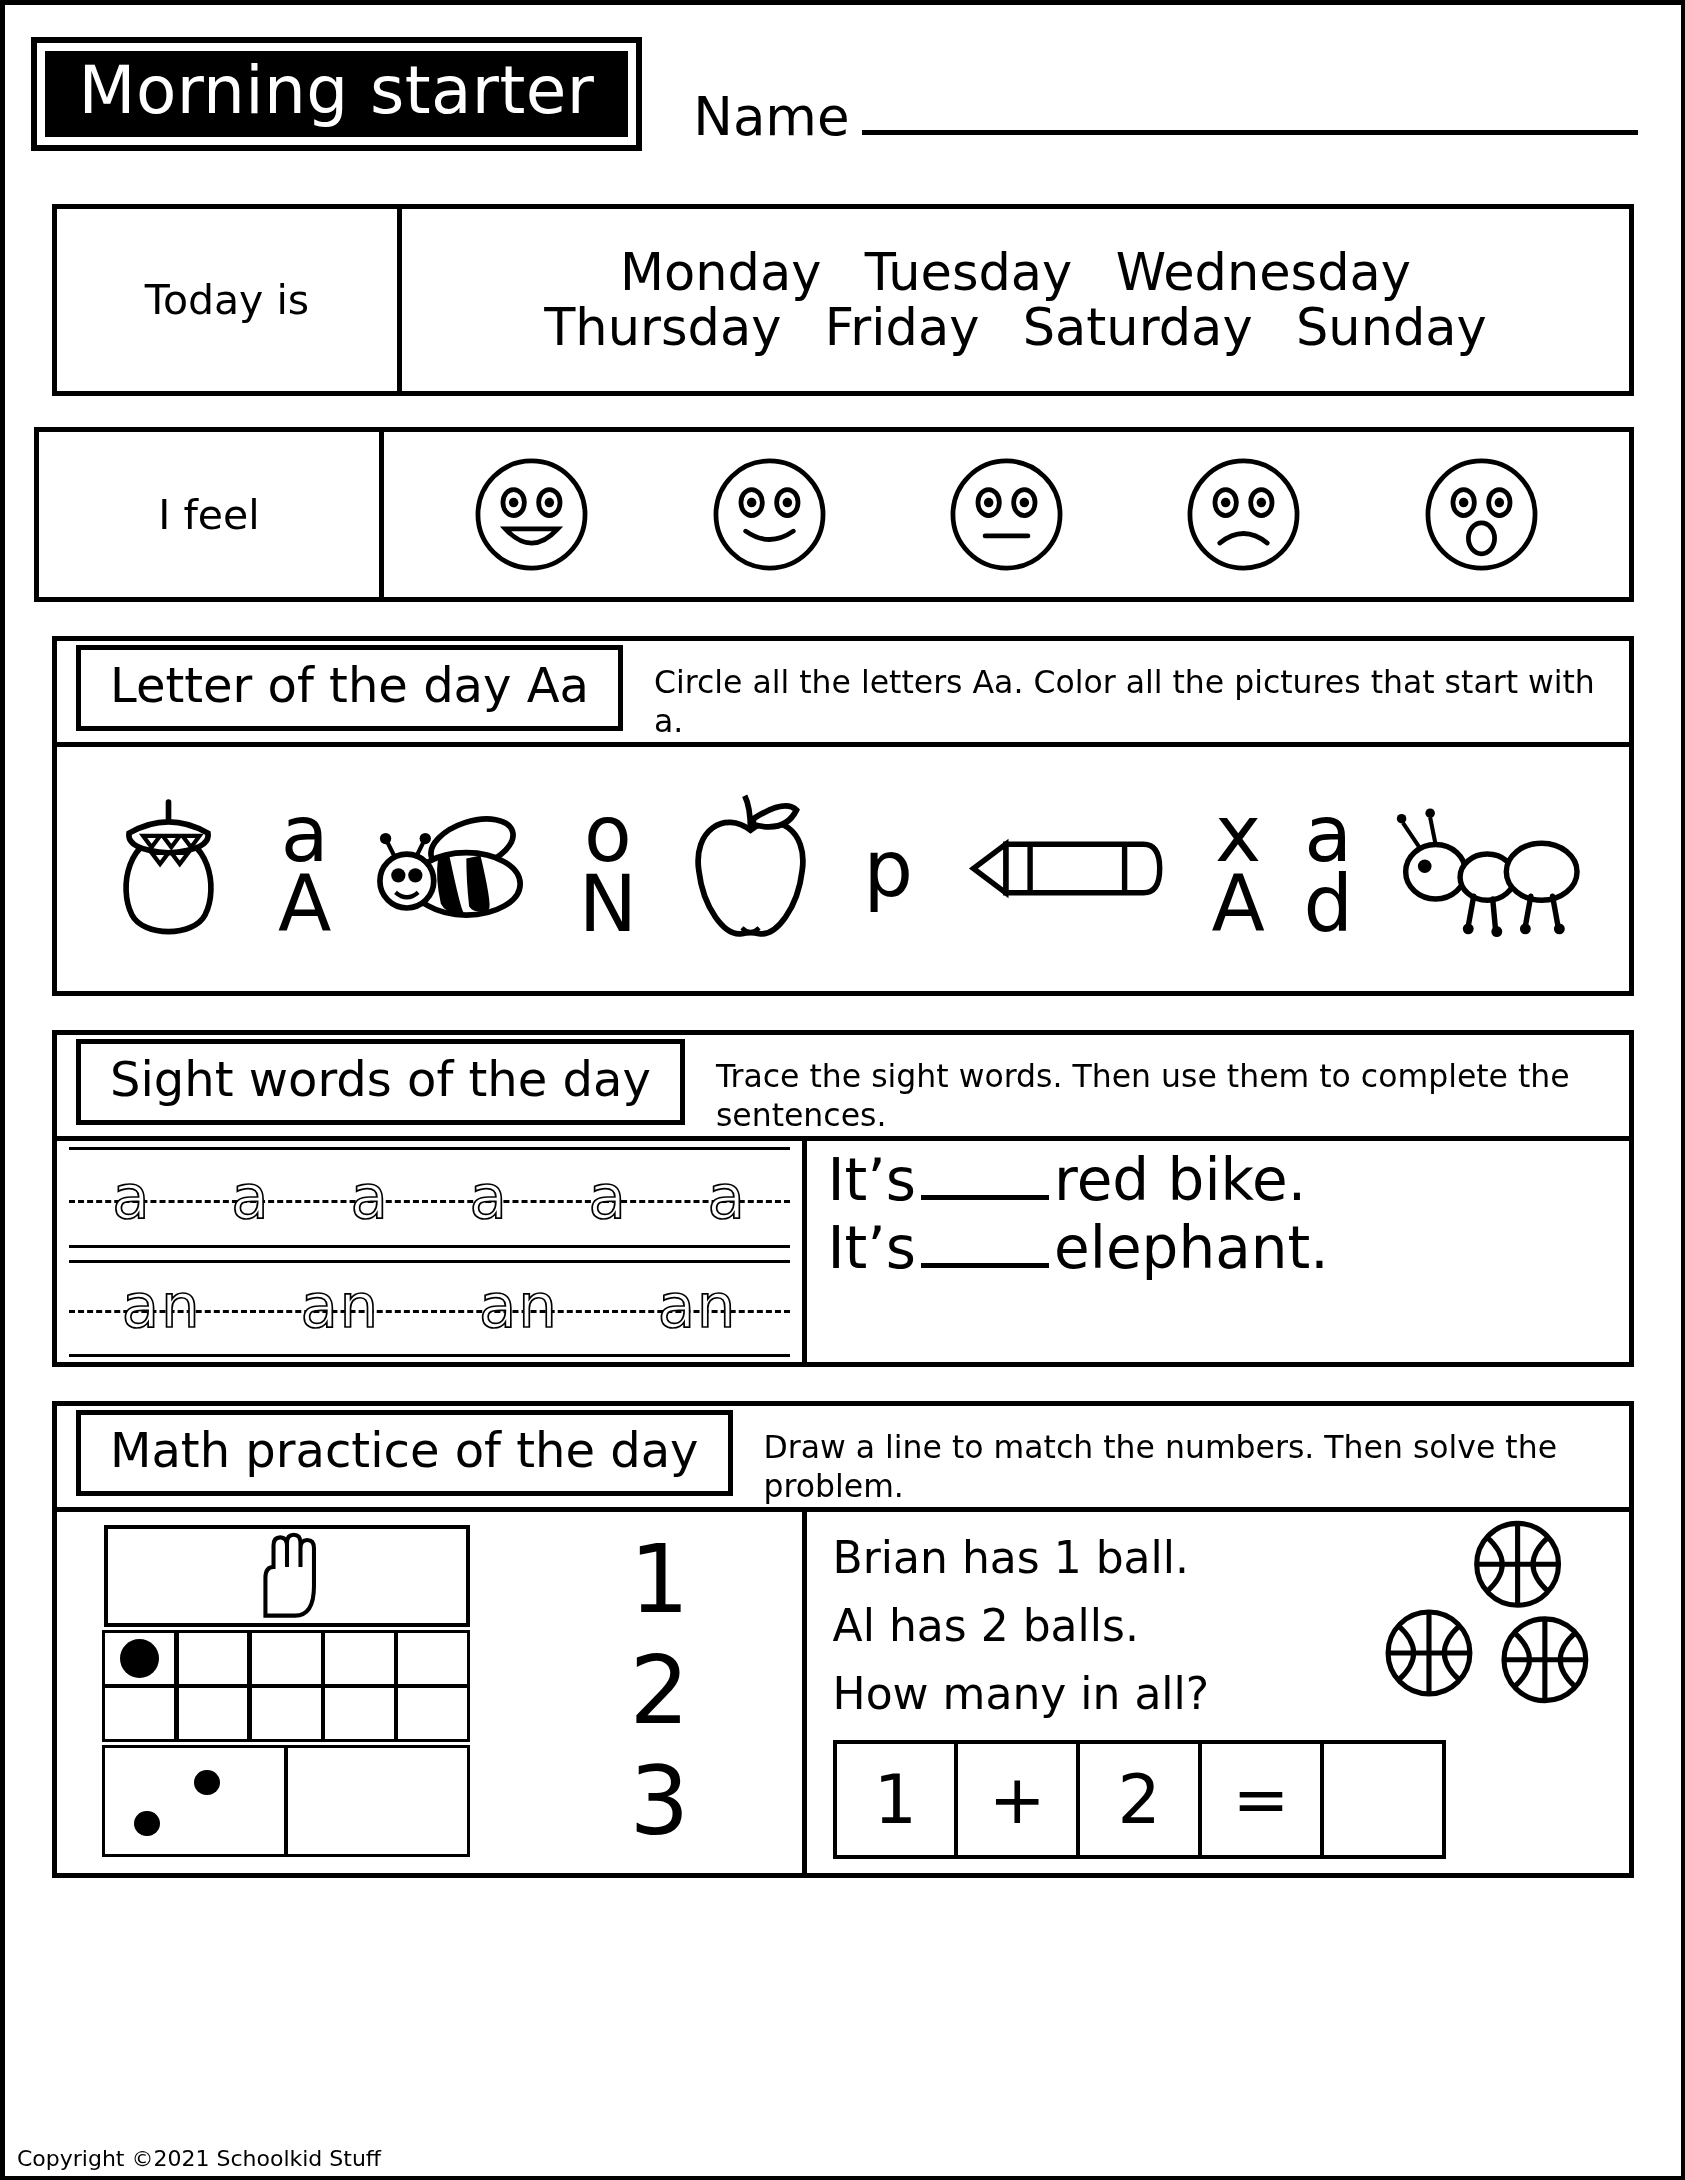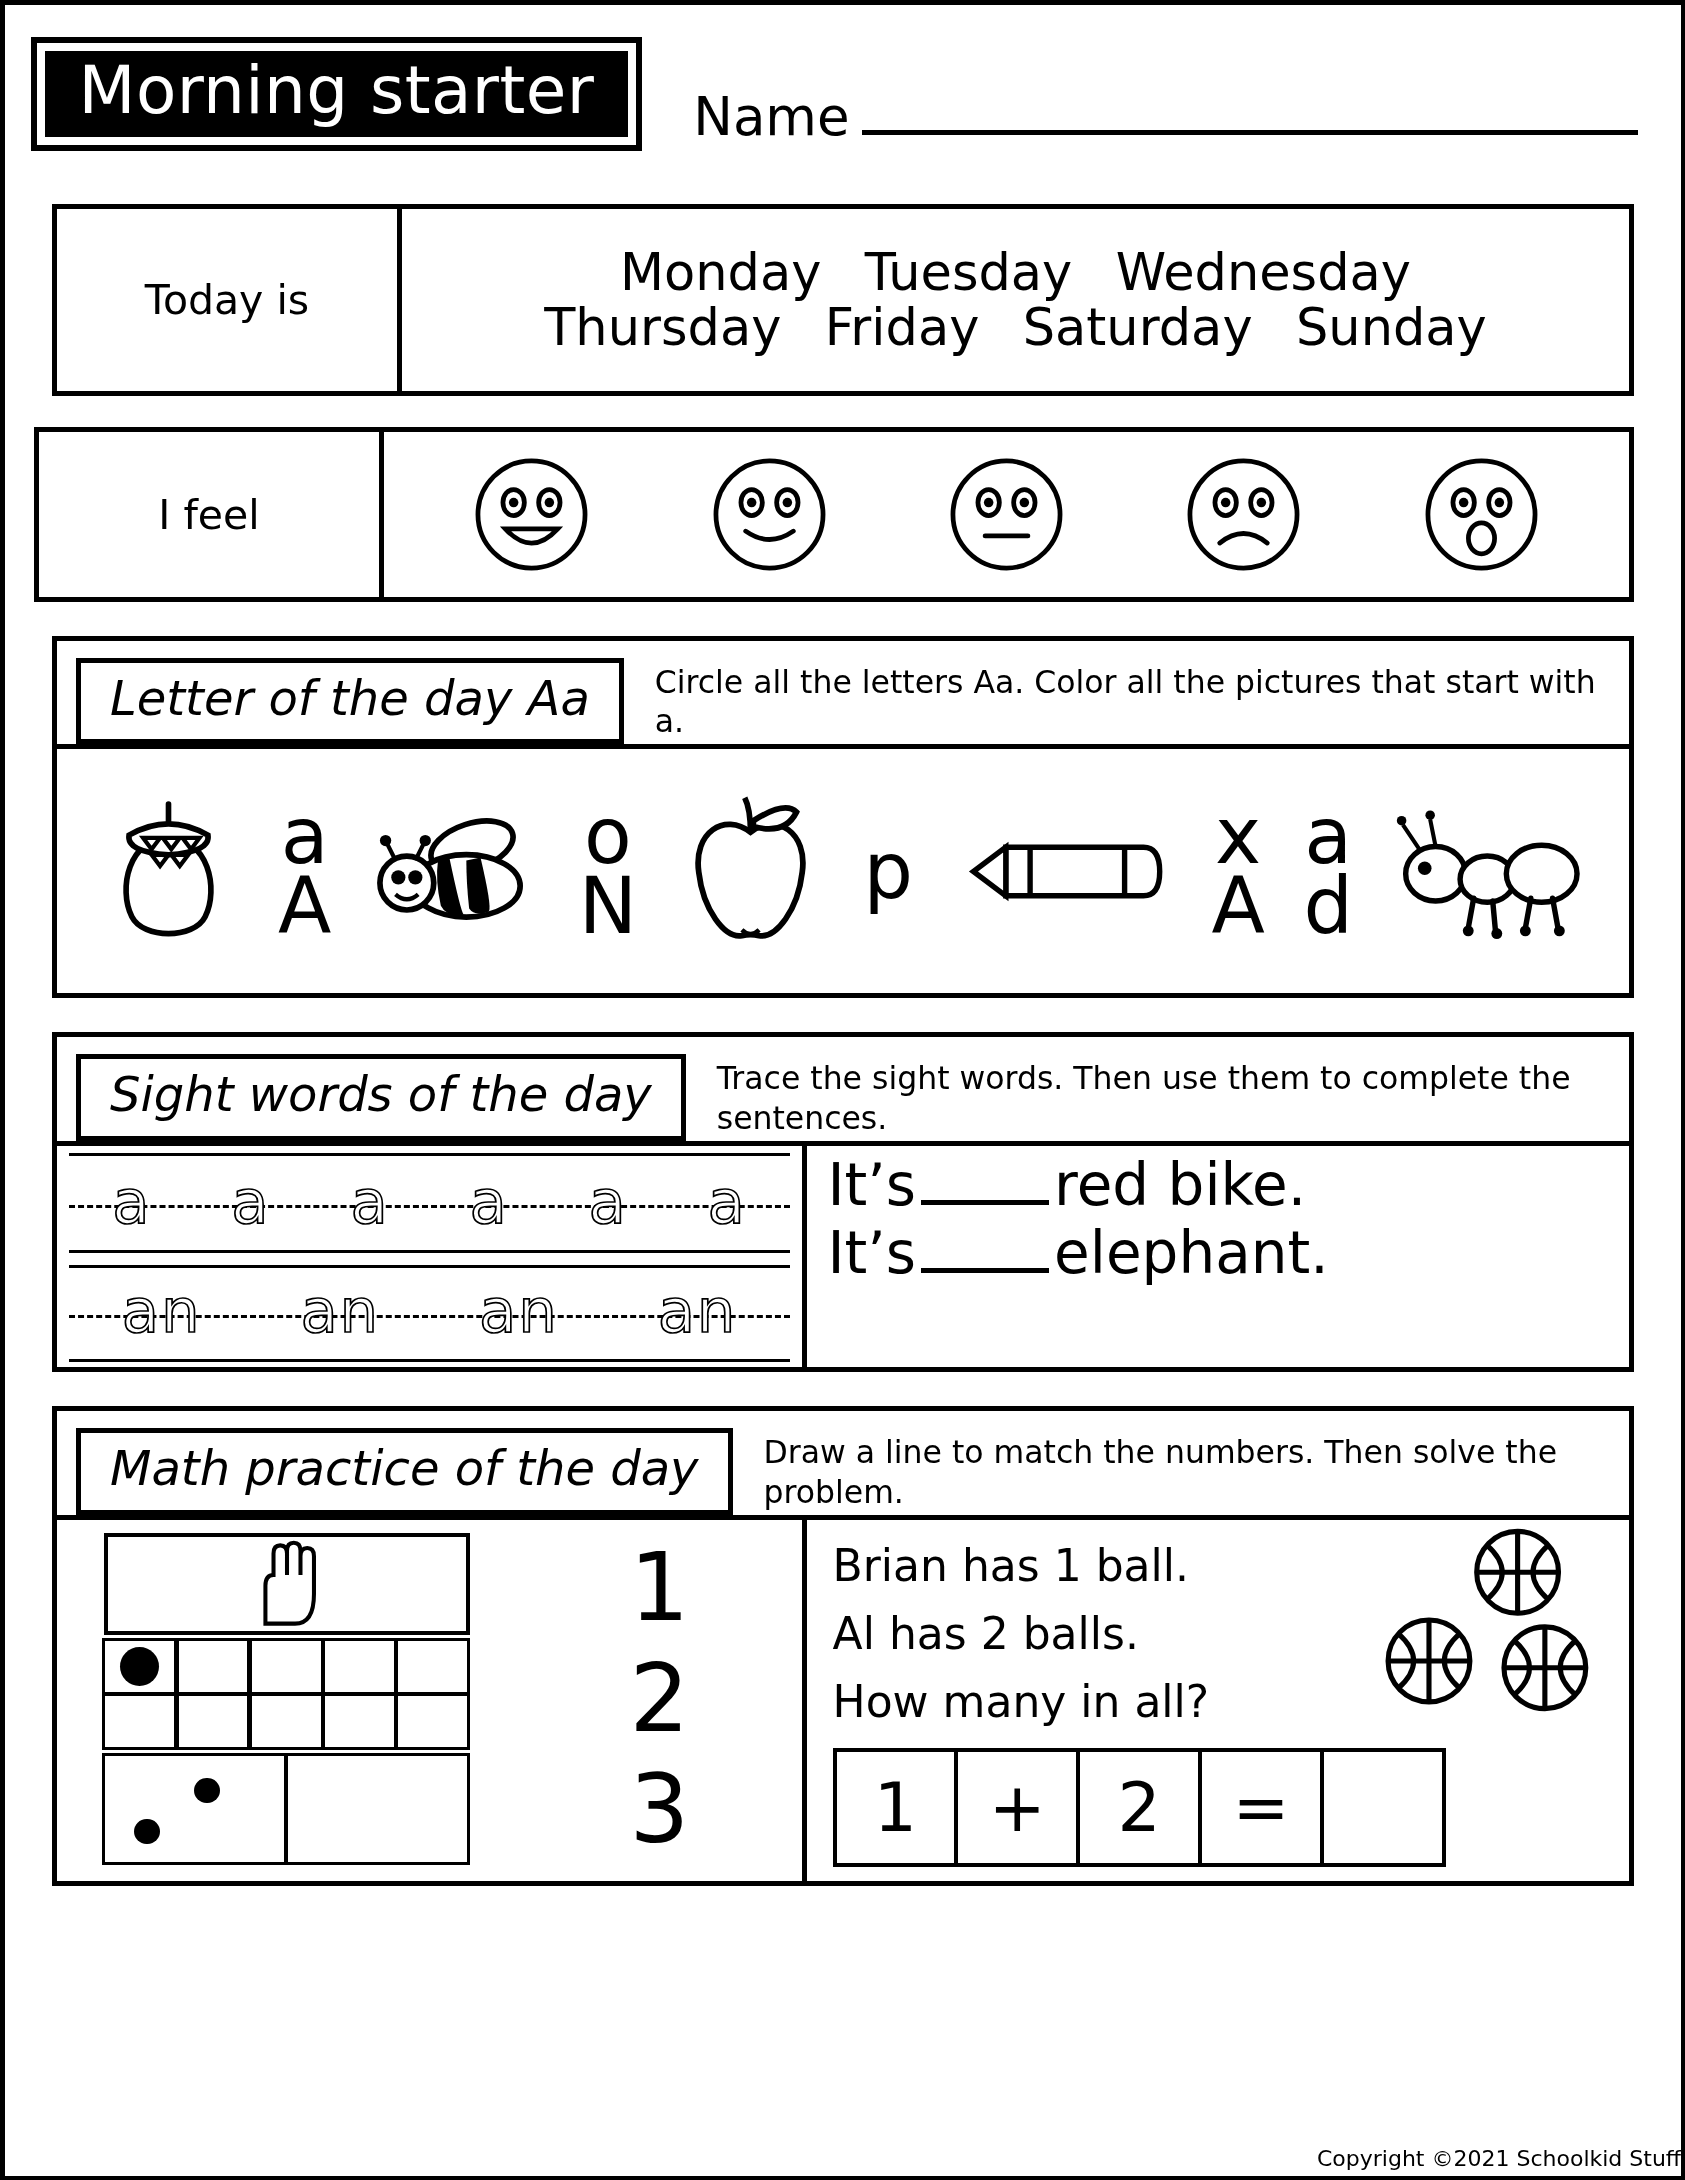"Letter of the day Aa" .tab { font-style: italic -> none; margin: 17px 0 0 19px -> 4px 0 0 19px }
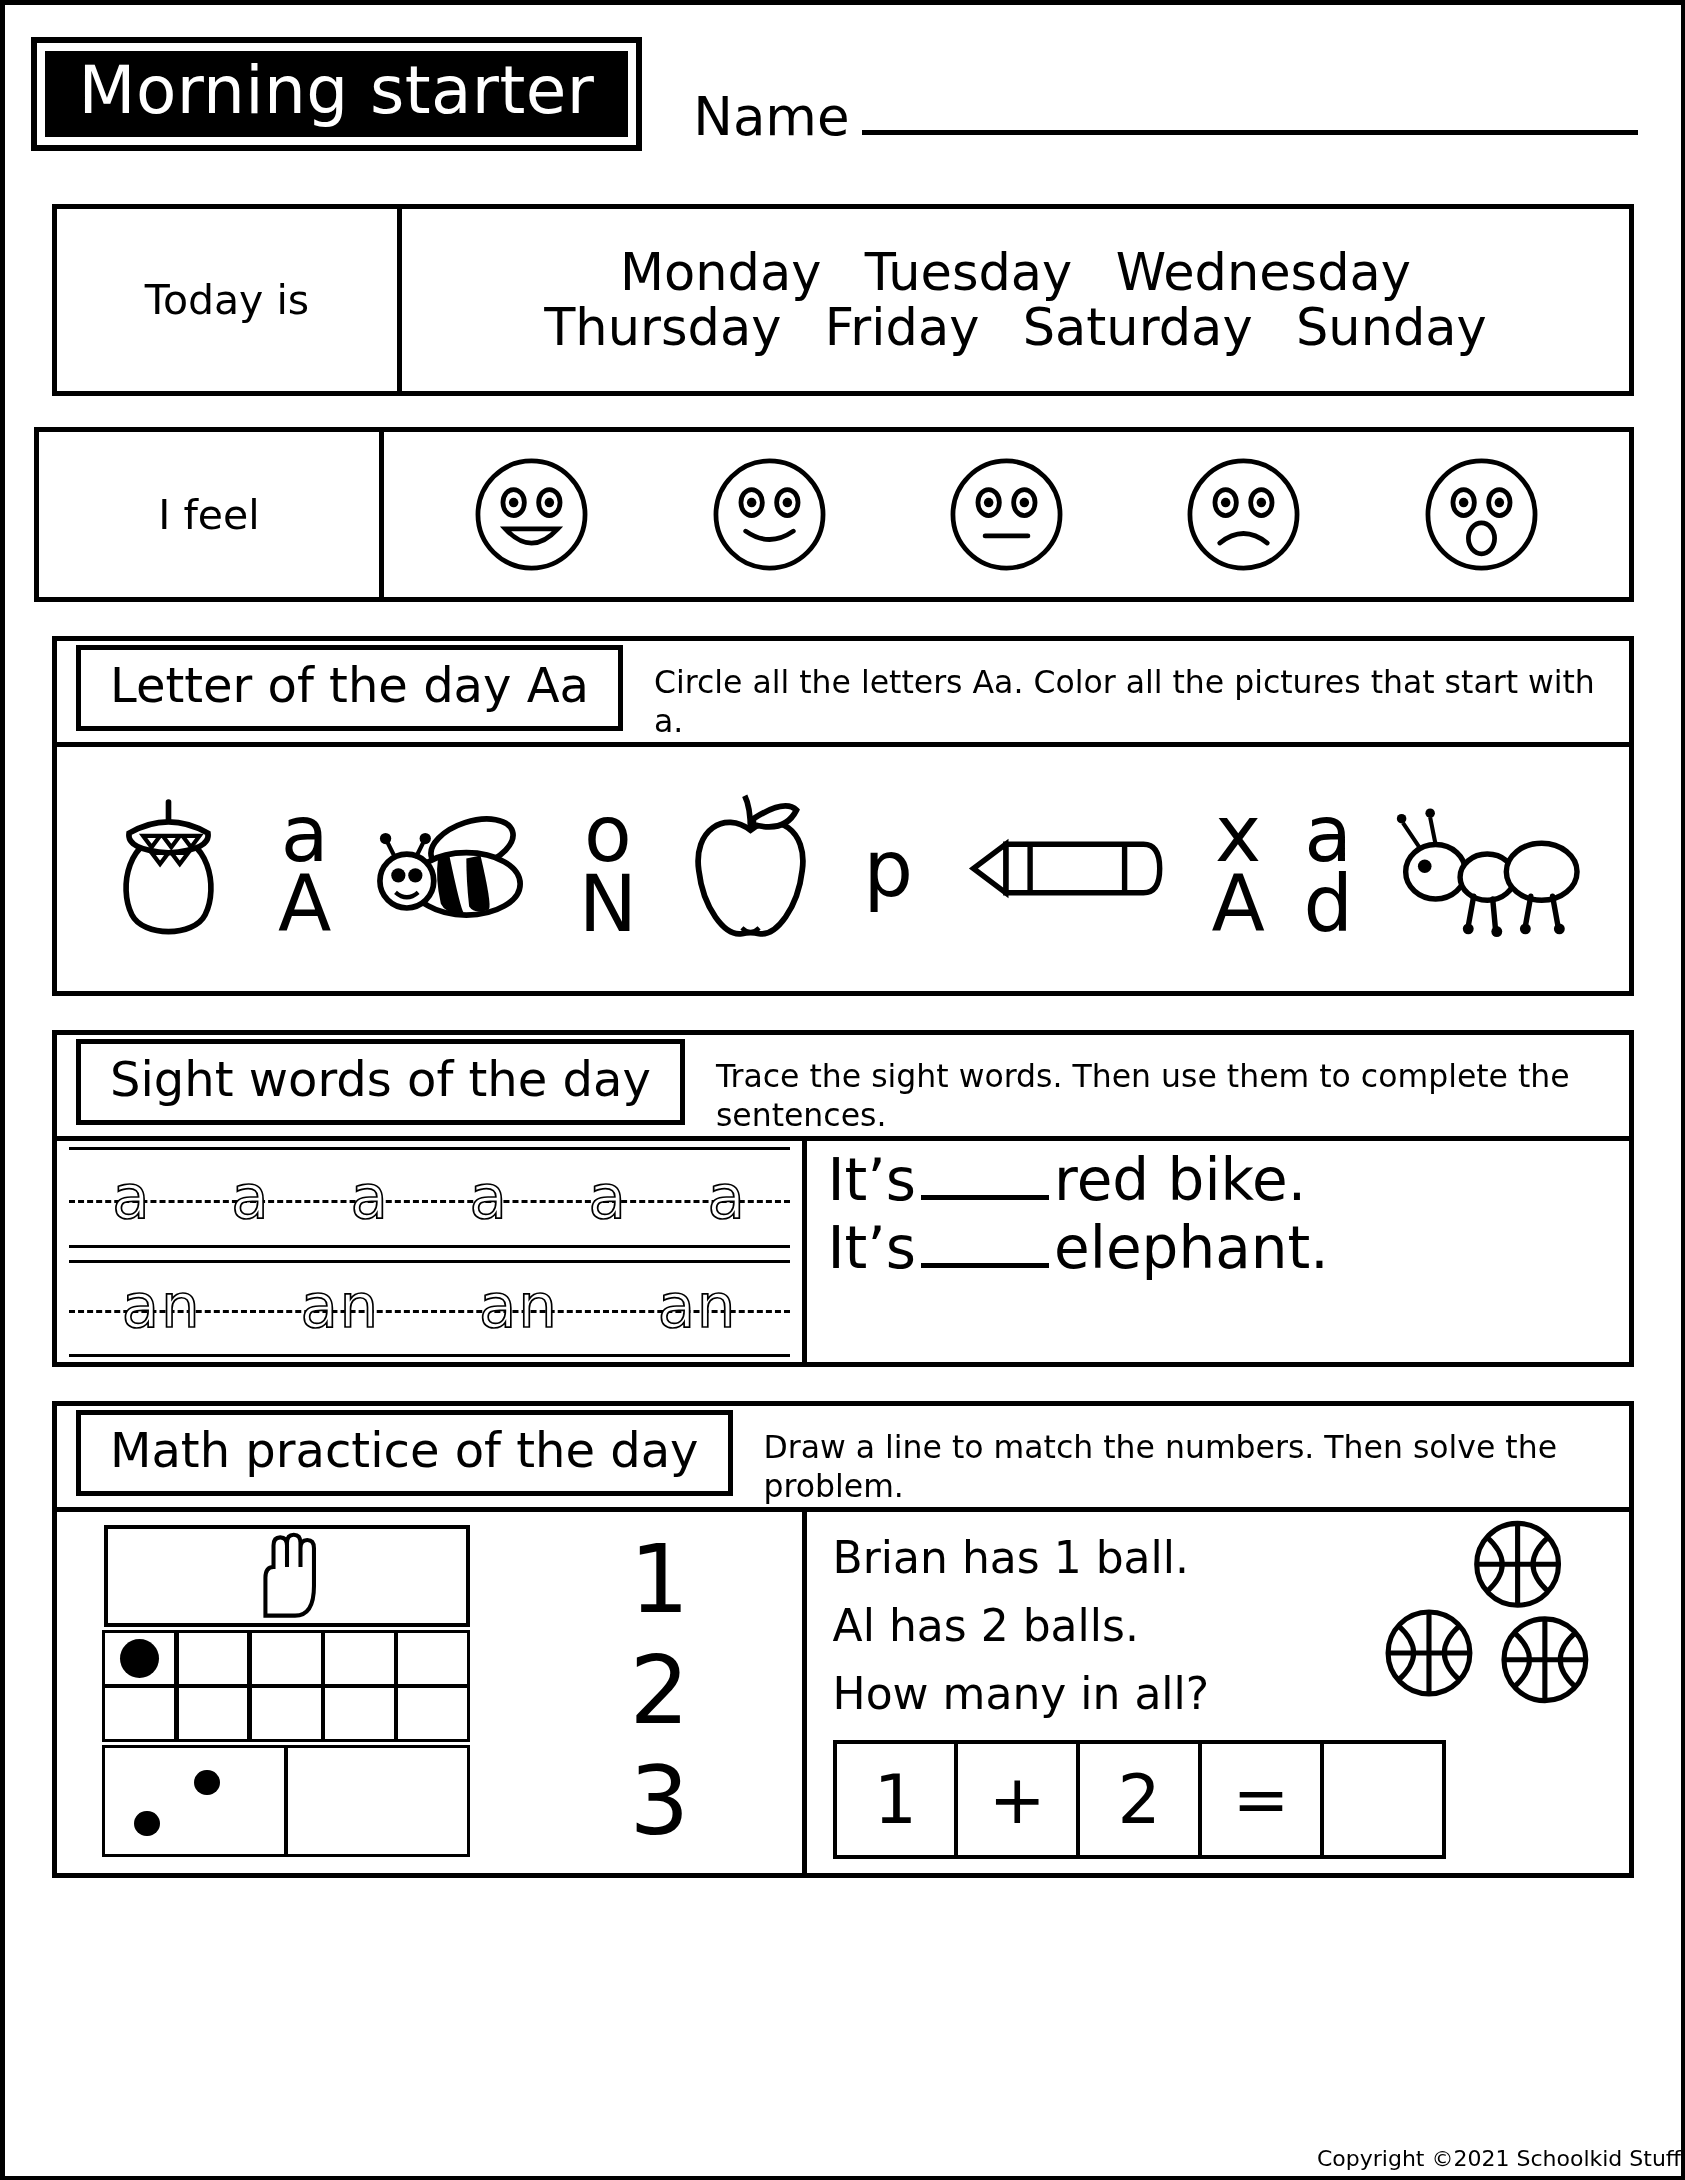"Copyright ©2021 Schoolkid Stuff" .footer { left: 4px -> 12px; text-align: right -> left }
